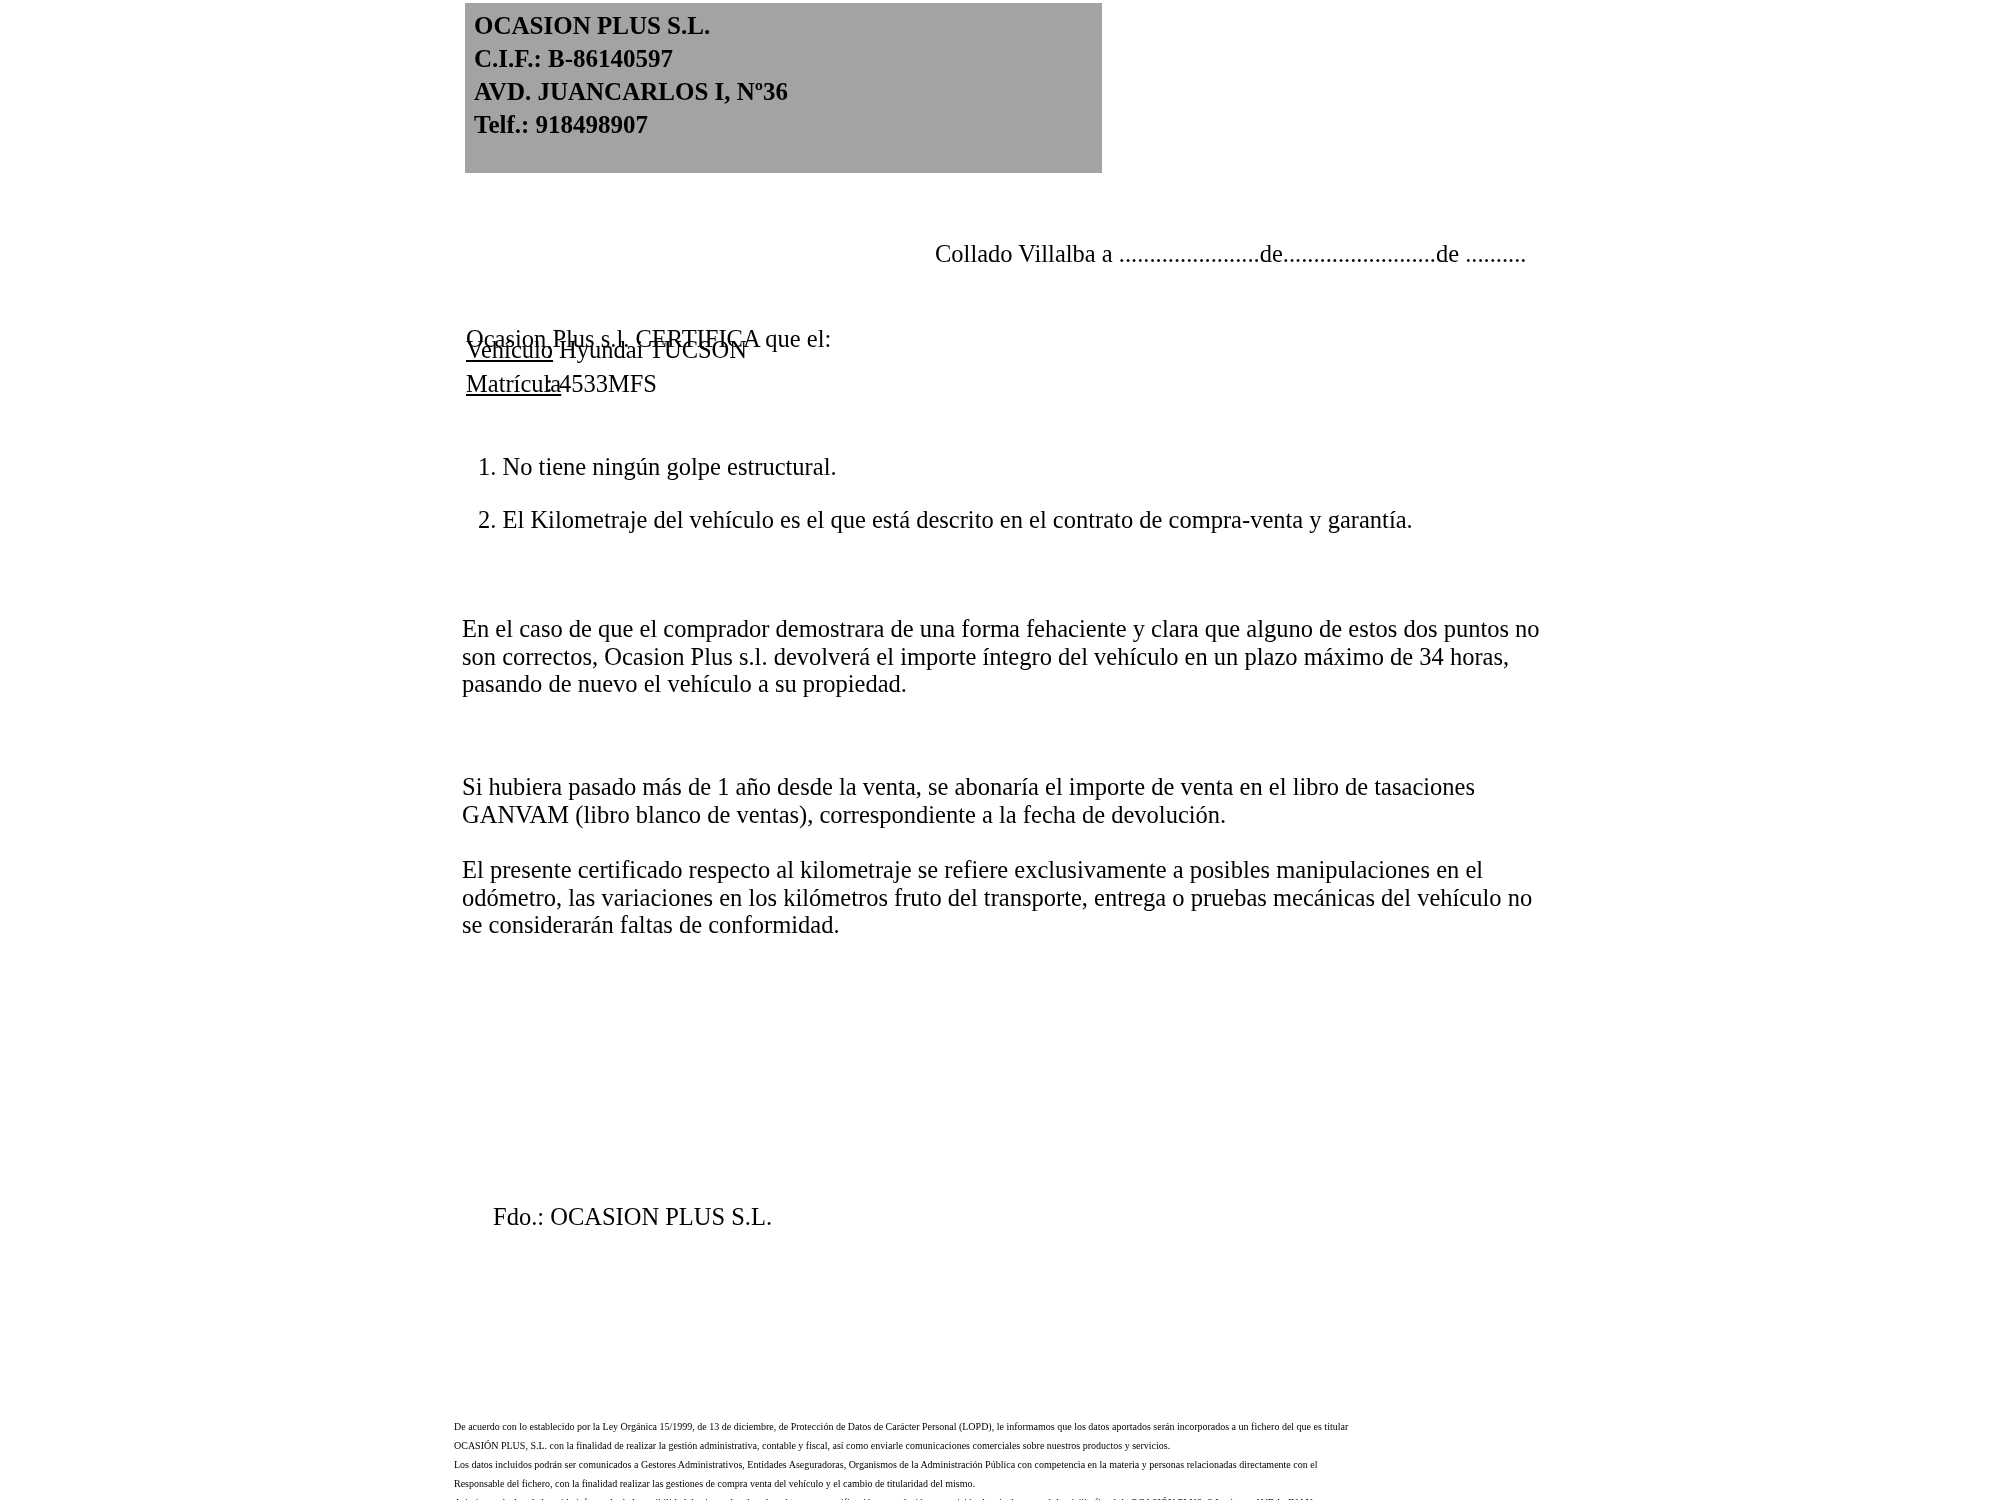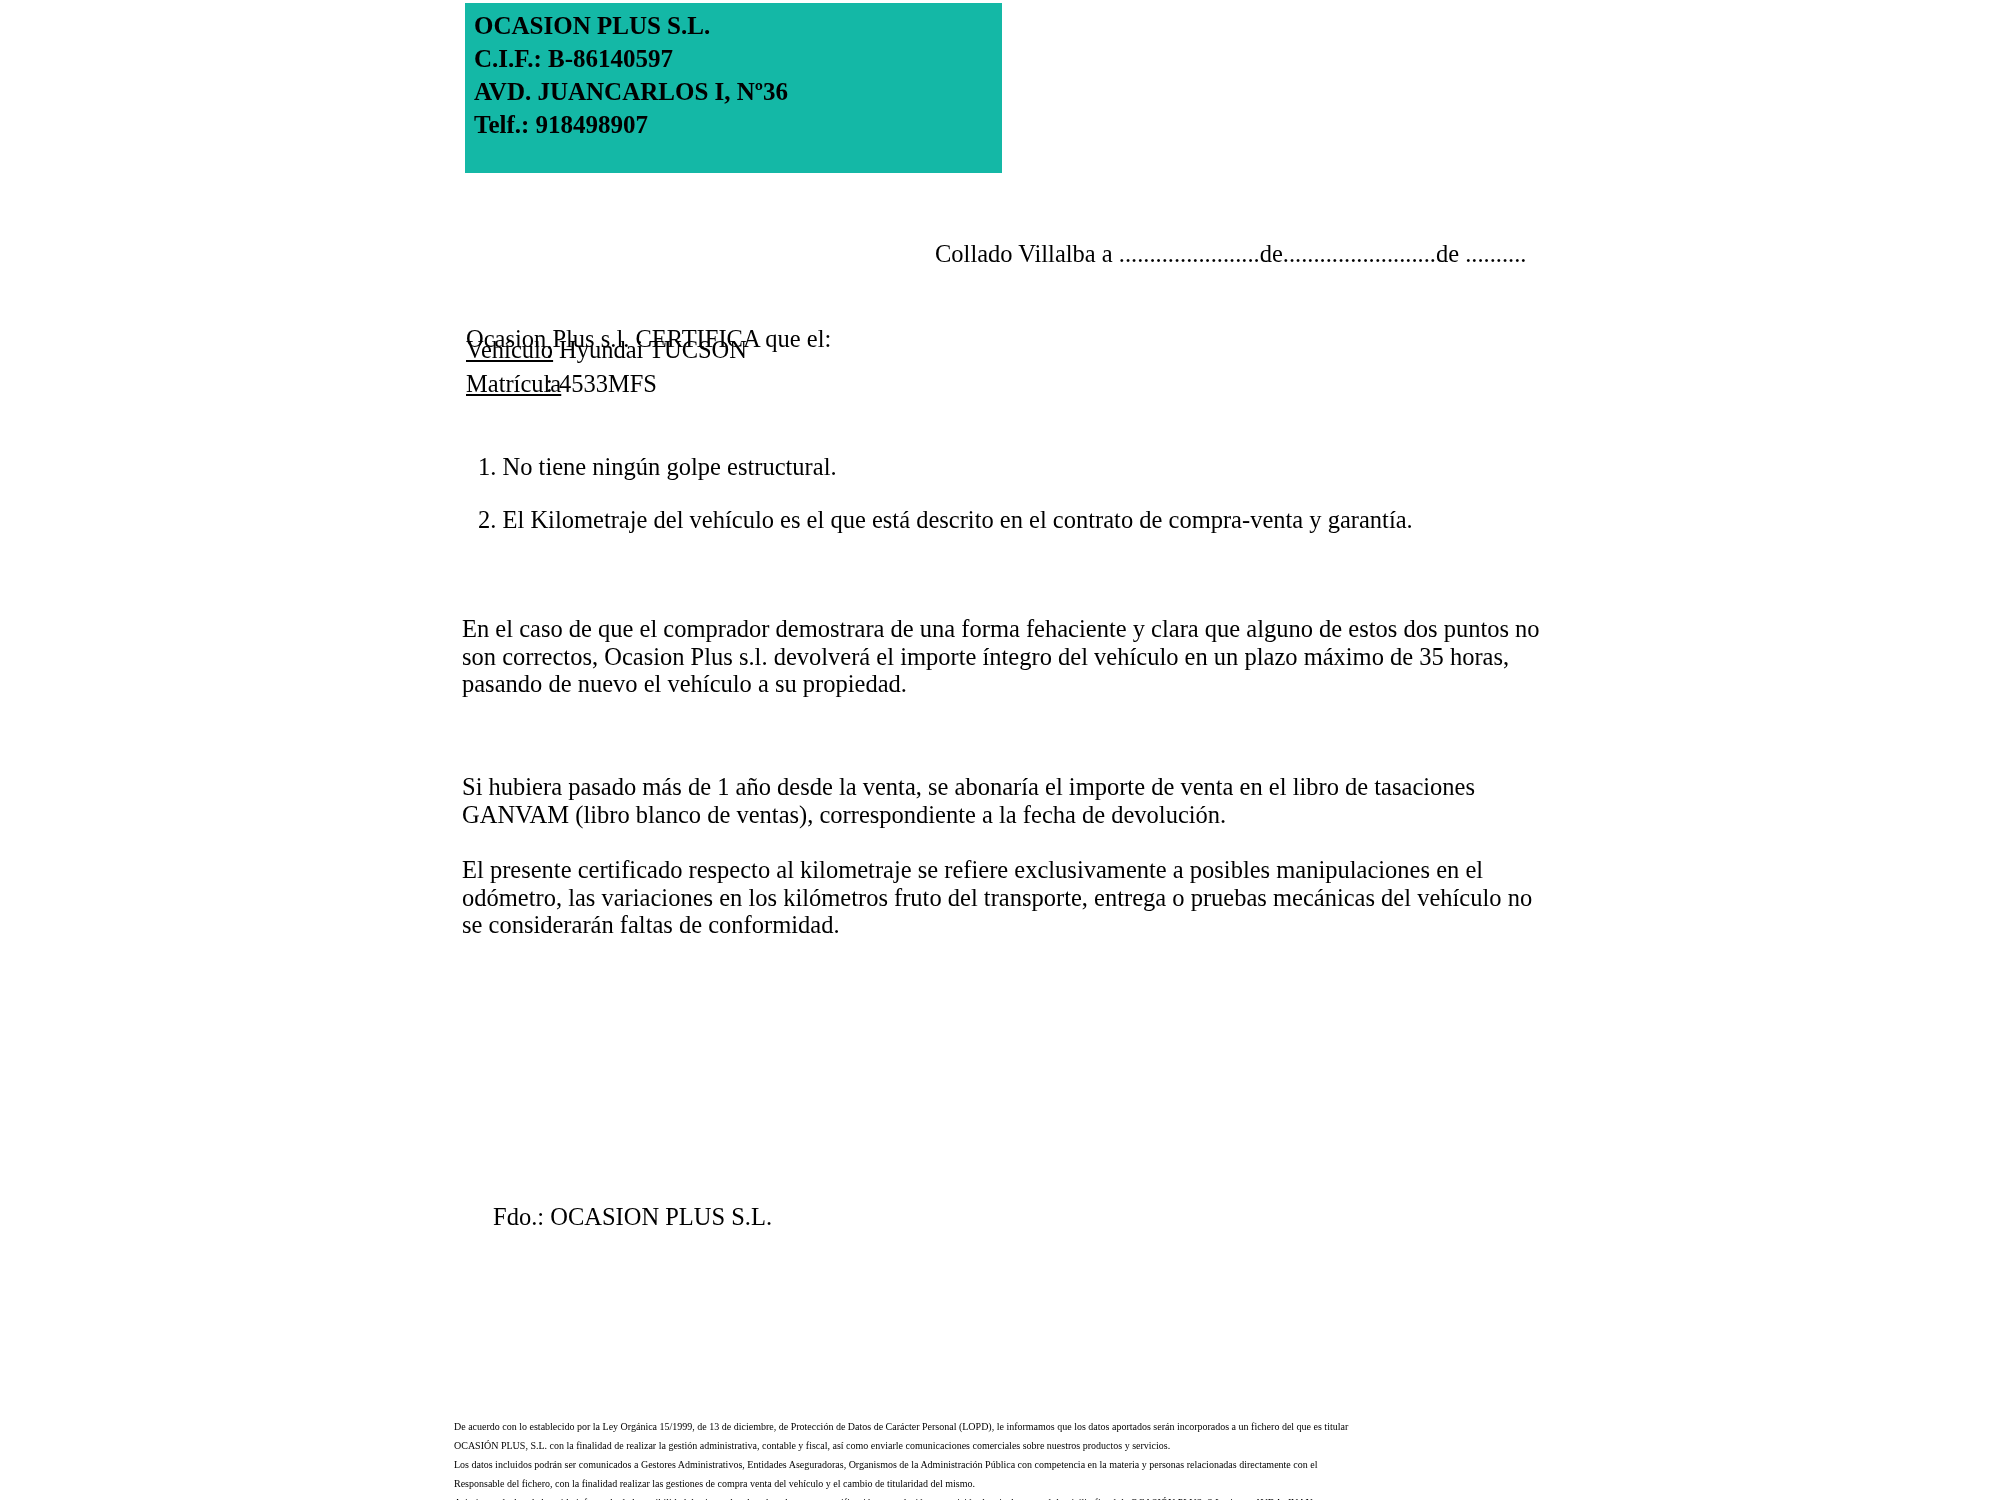"OCASION PLUS S.L." .header-box { background: #14b8a6 -> #a3a3a3; width: 537px -> 637px }
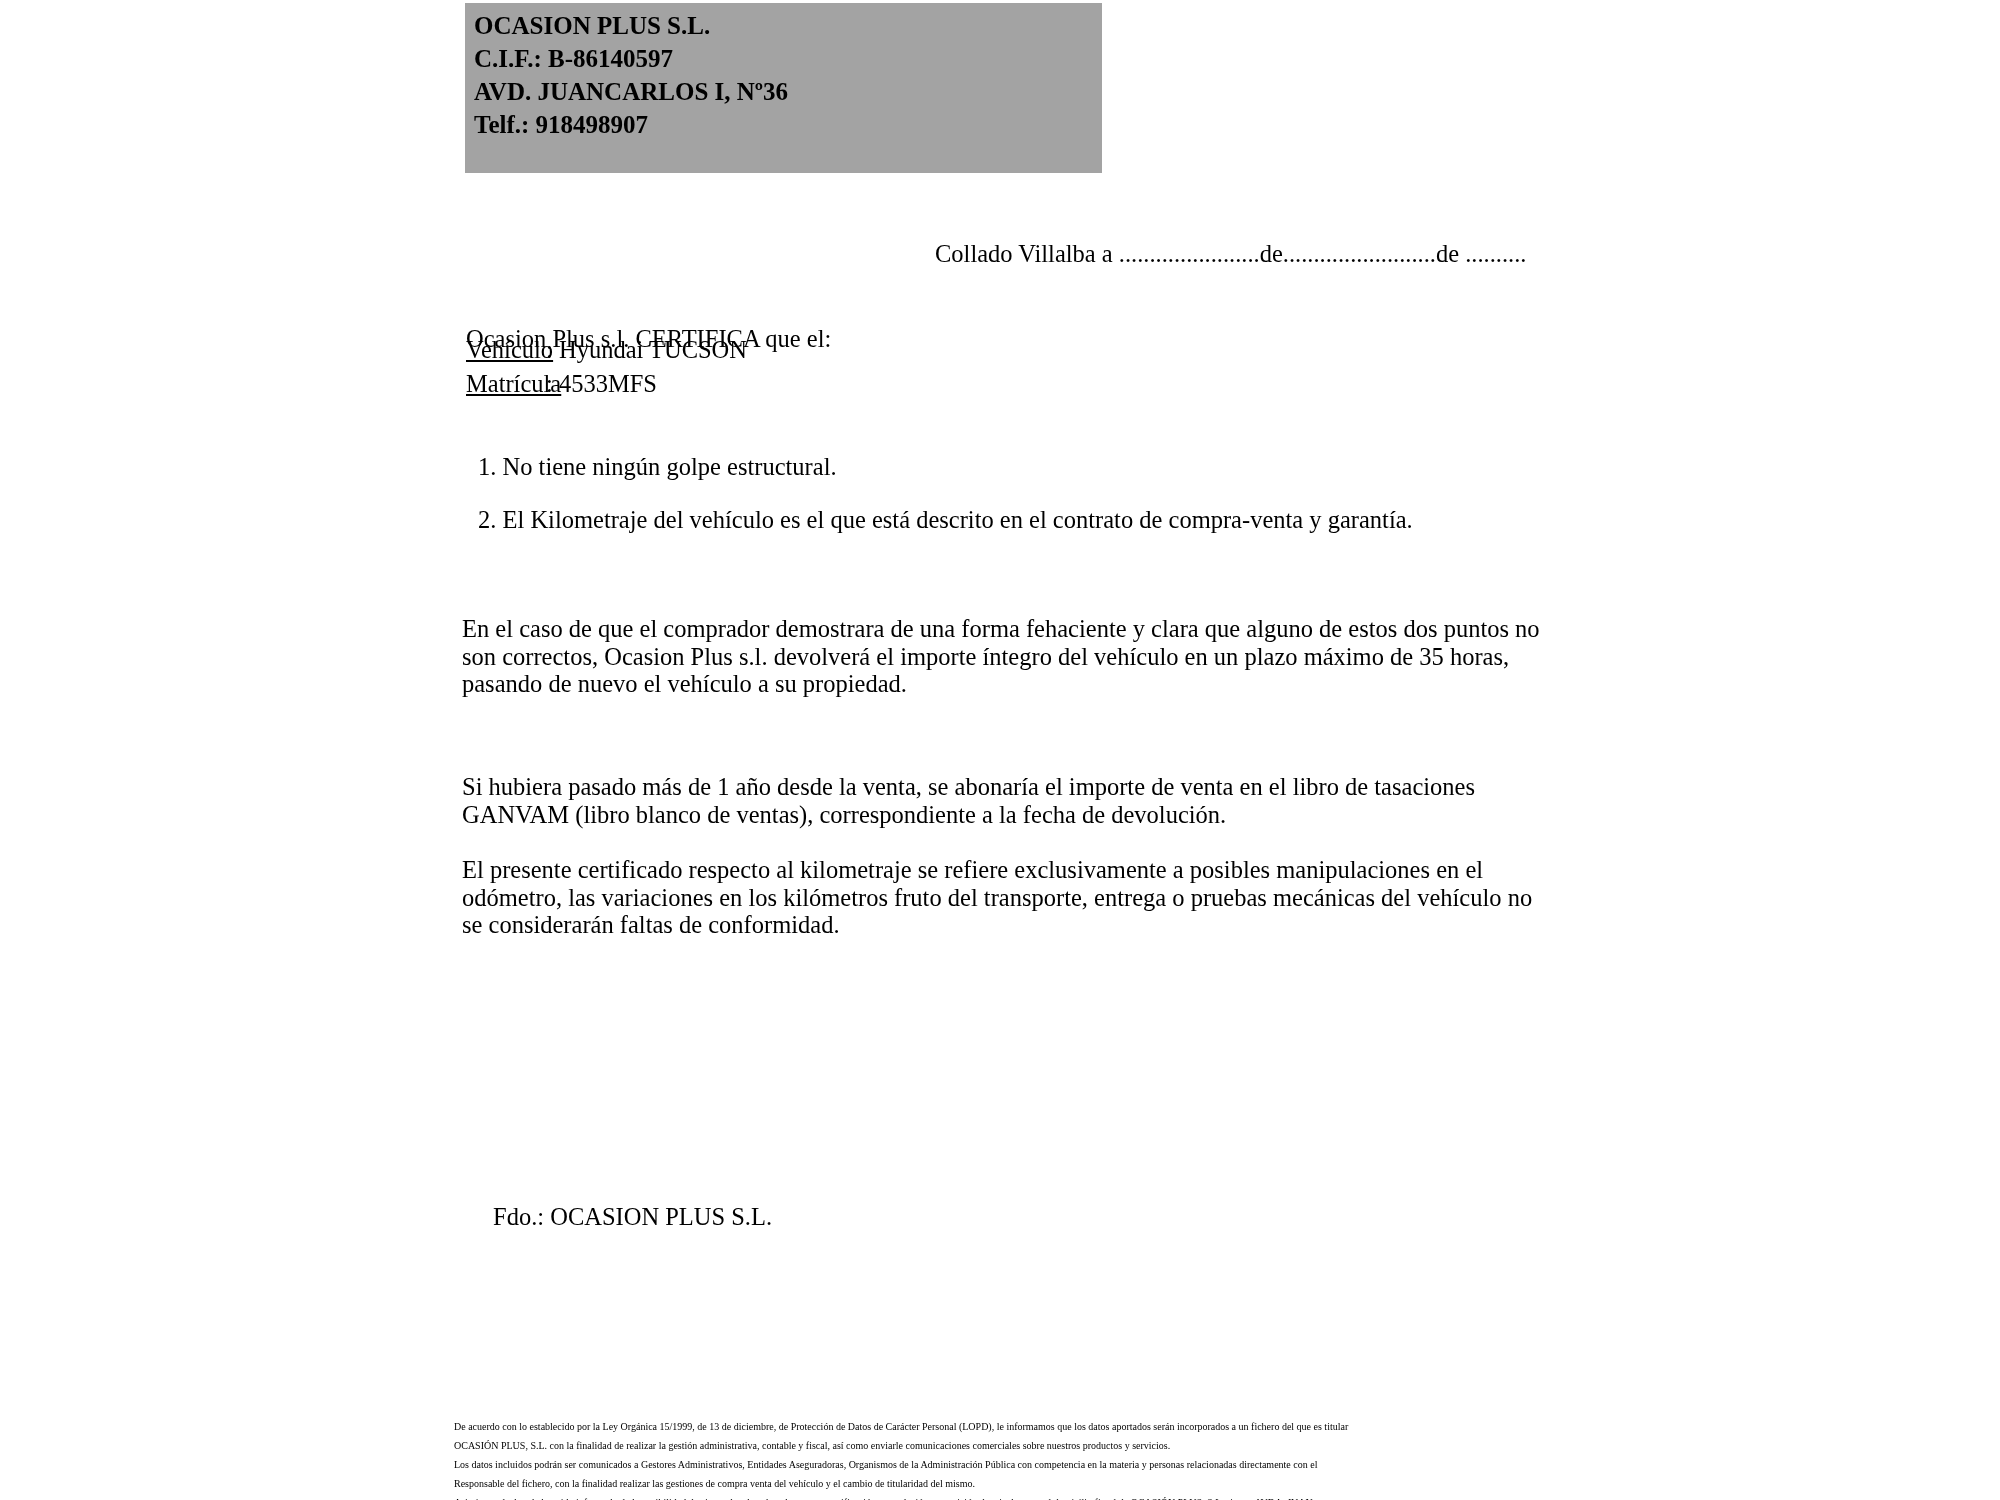"En el caso de que" div.para { text: 35 -> 34 }
